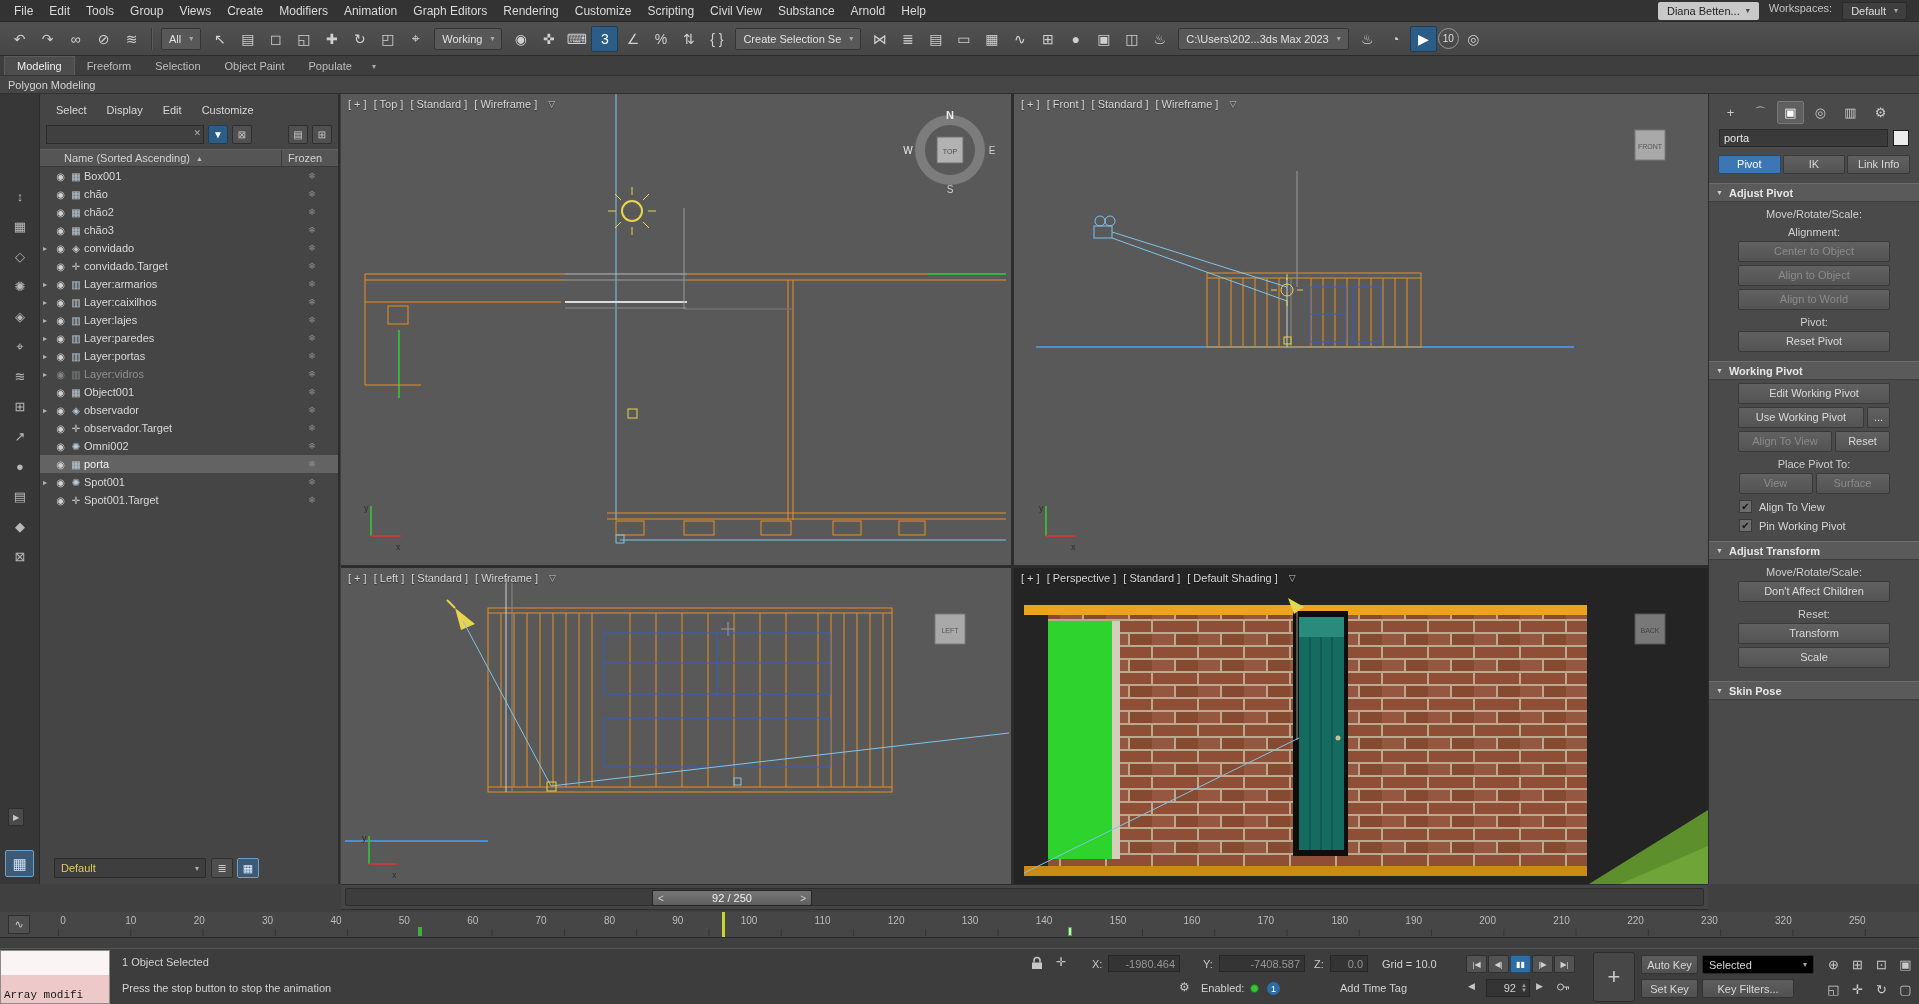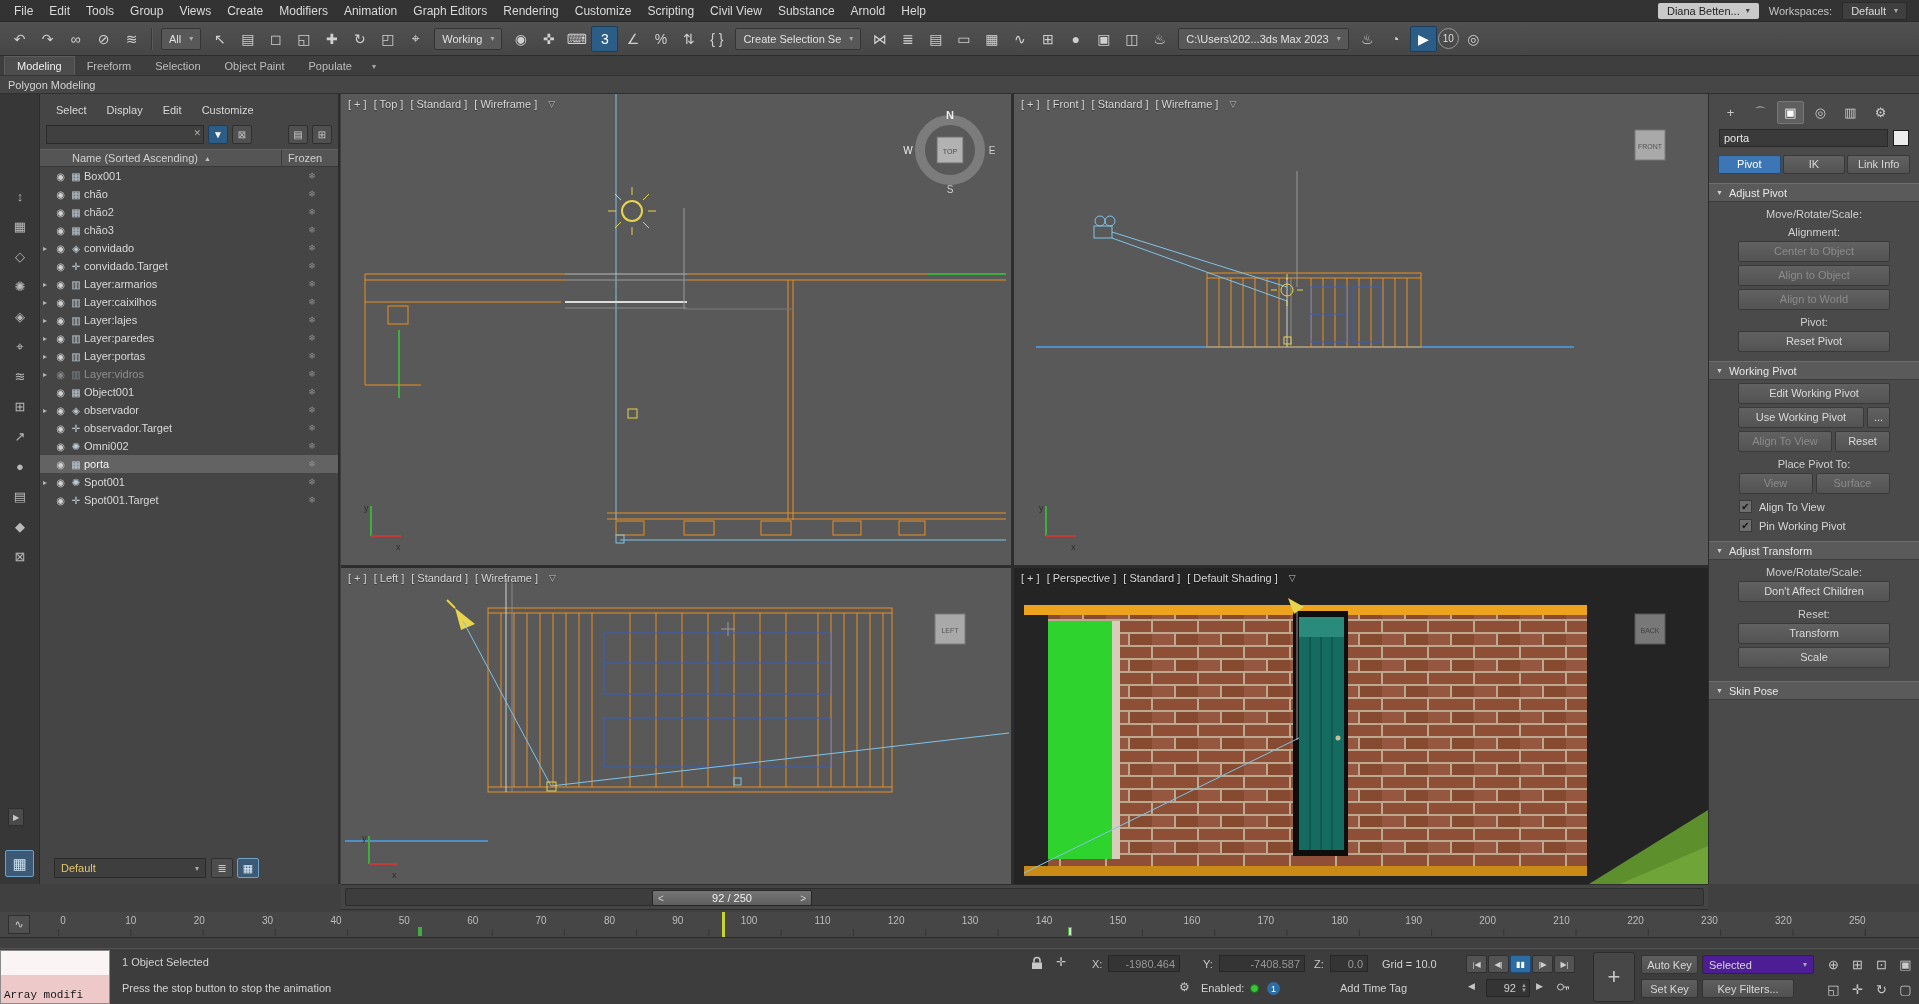"Diana Betten..." .menubar-right { align-items: center -> none }
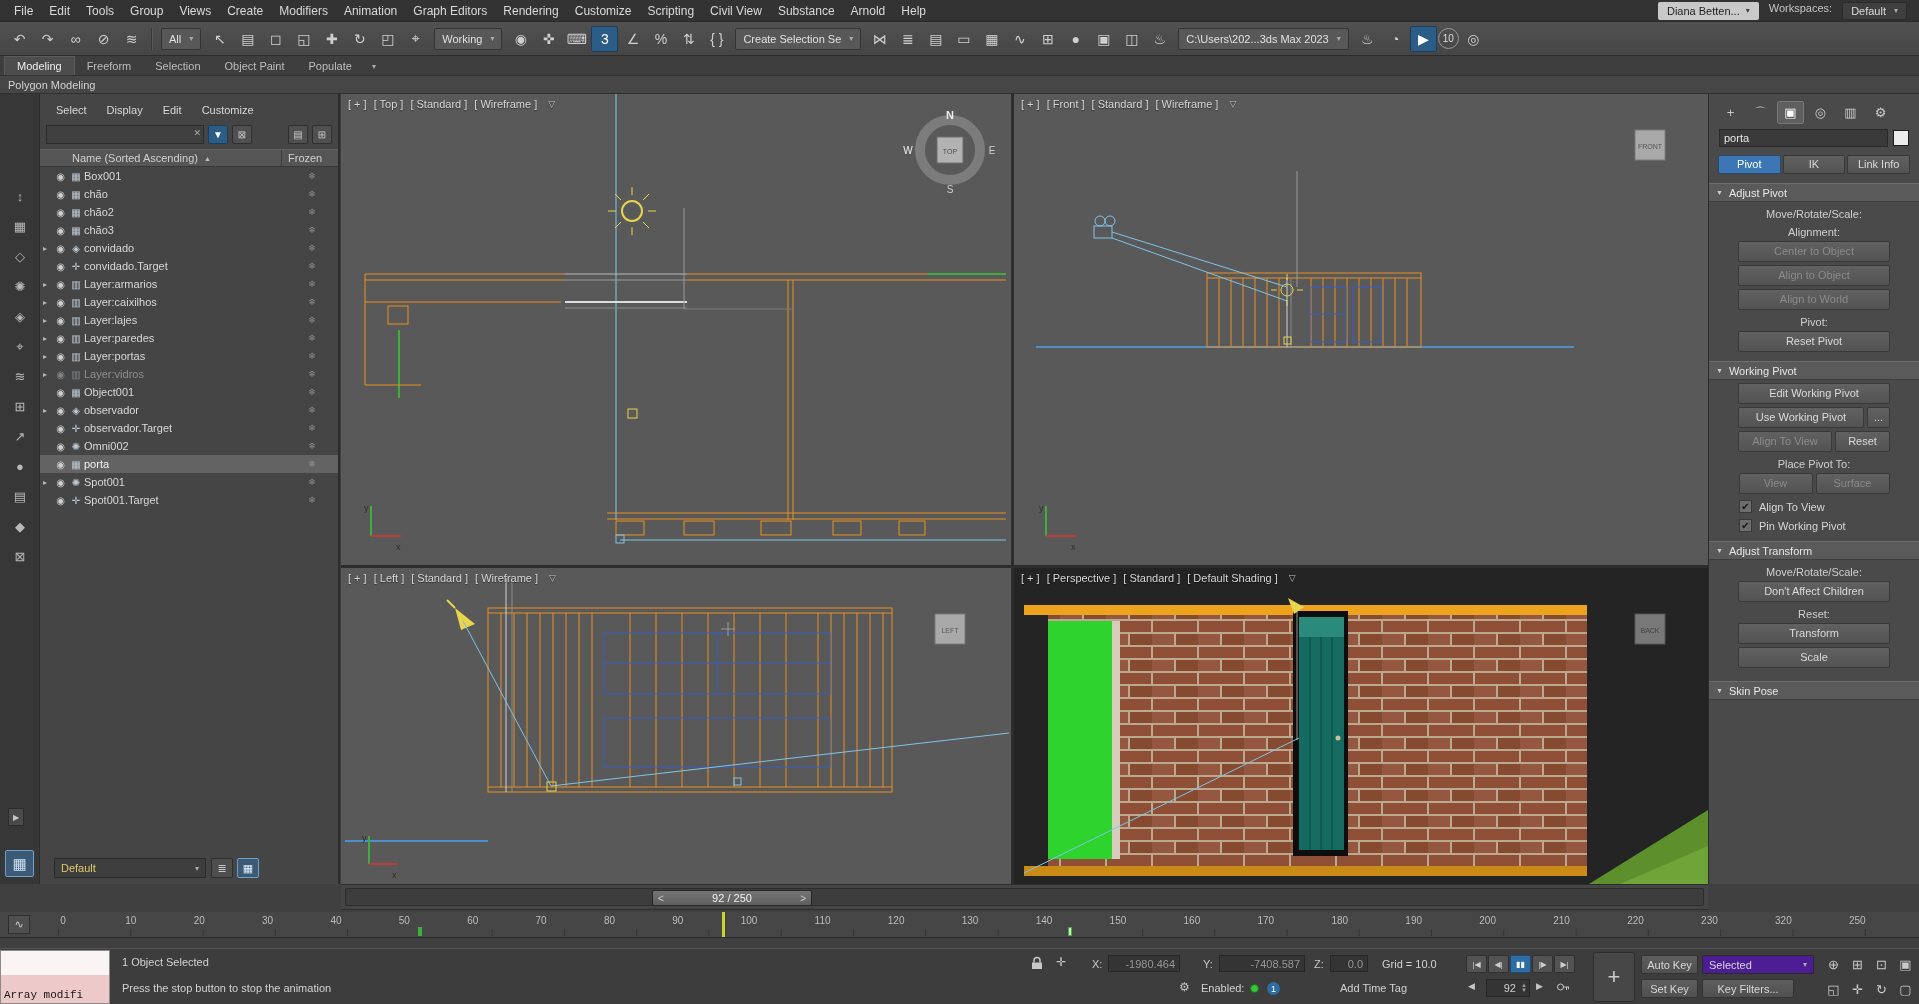"Name (Sorted Ascending)" .hdr-name { padding-left: 32px -> 24px }
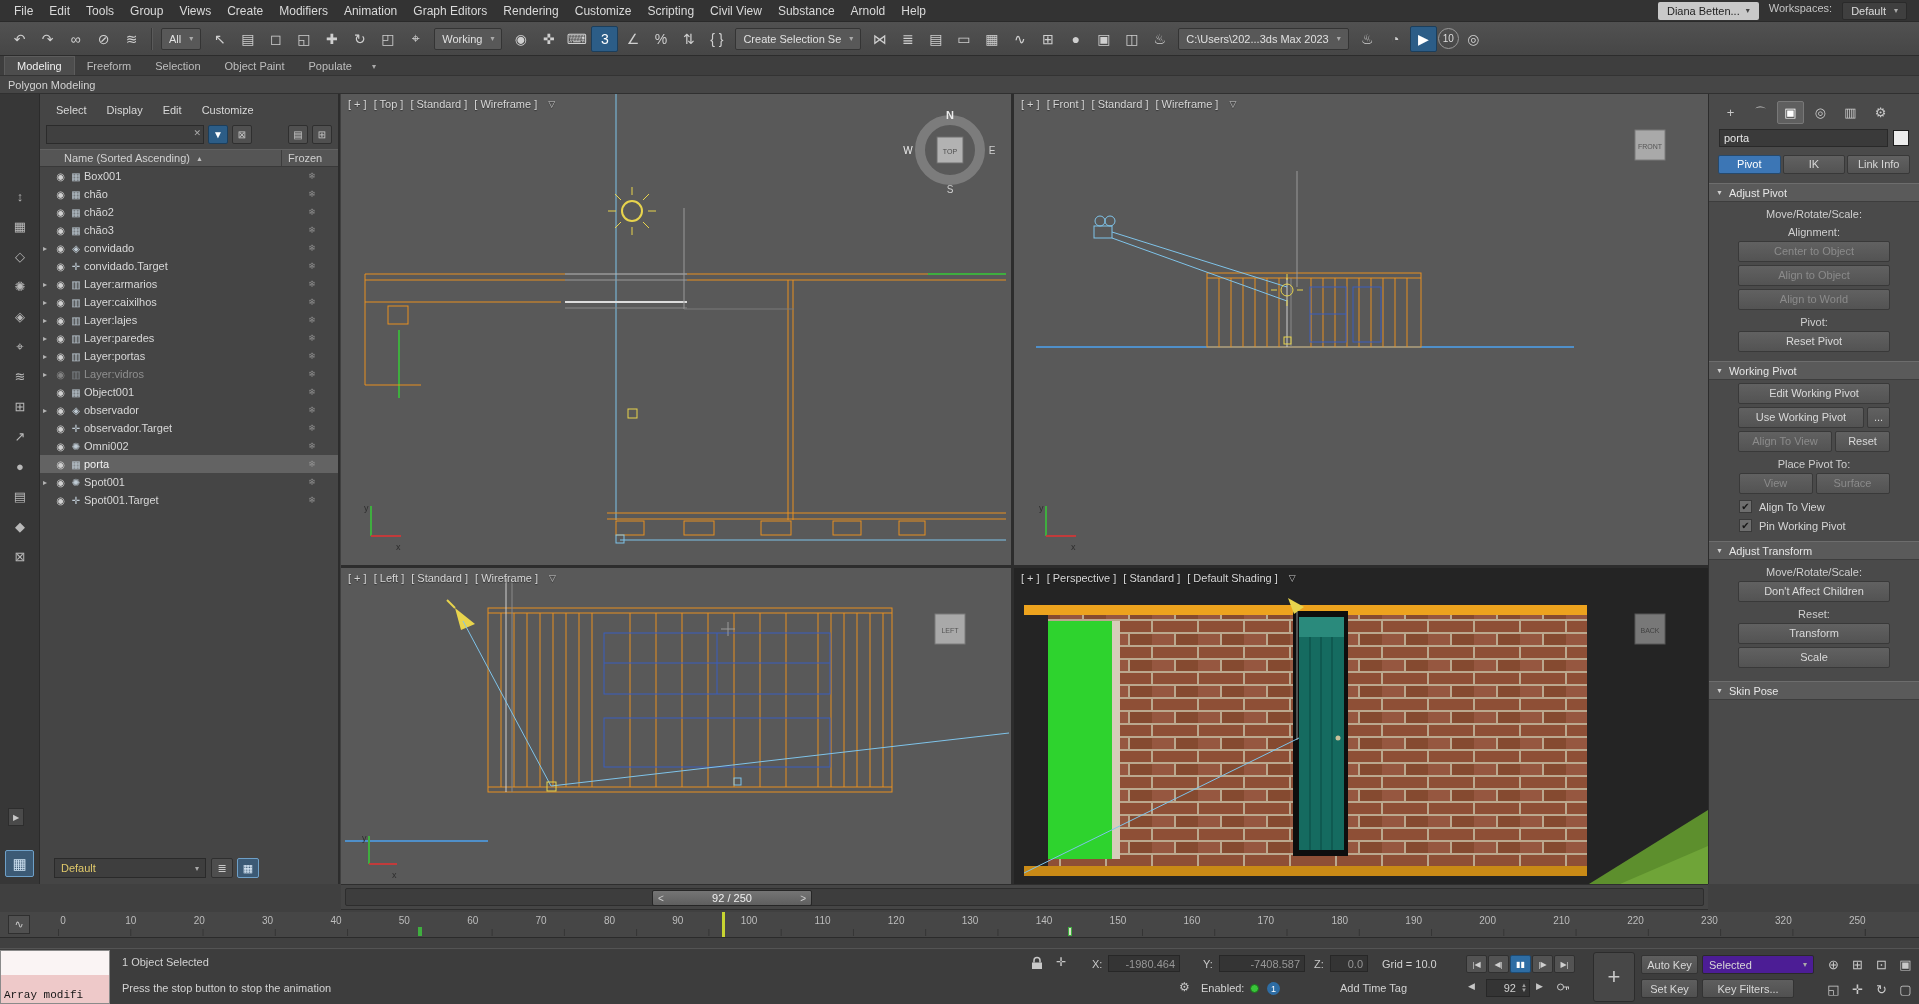"Adjust Pivot" .ro-head { font-weight: normal -> bold }
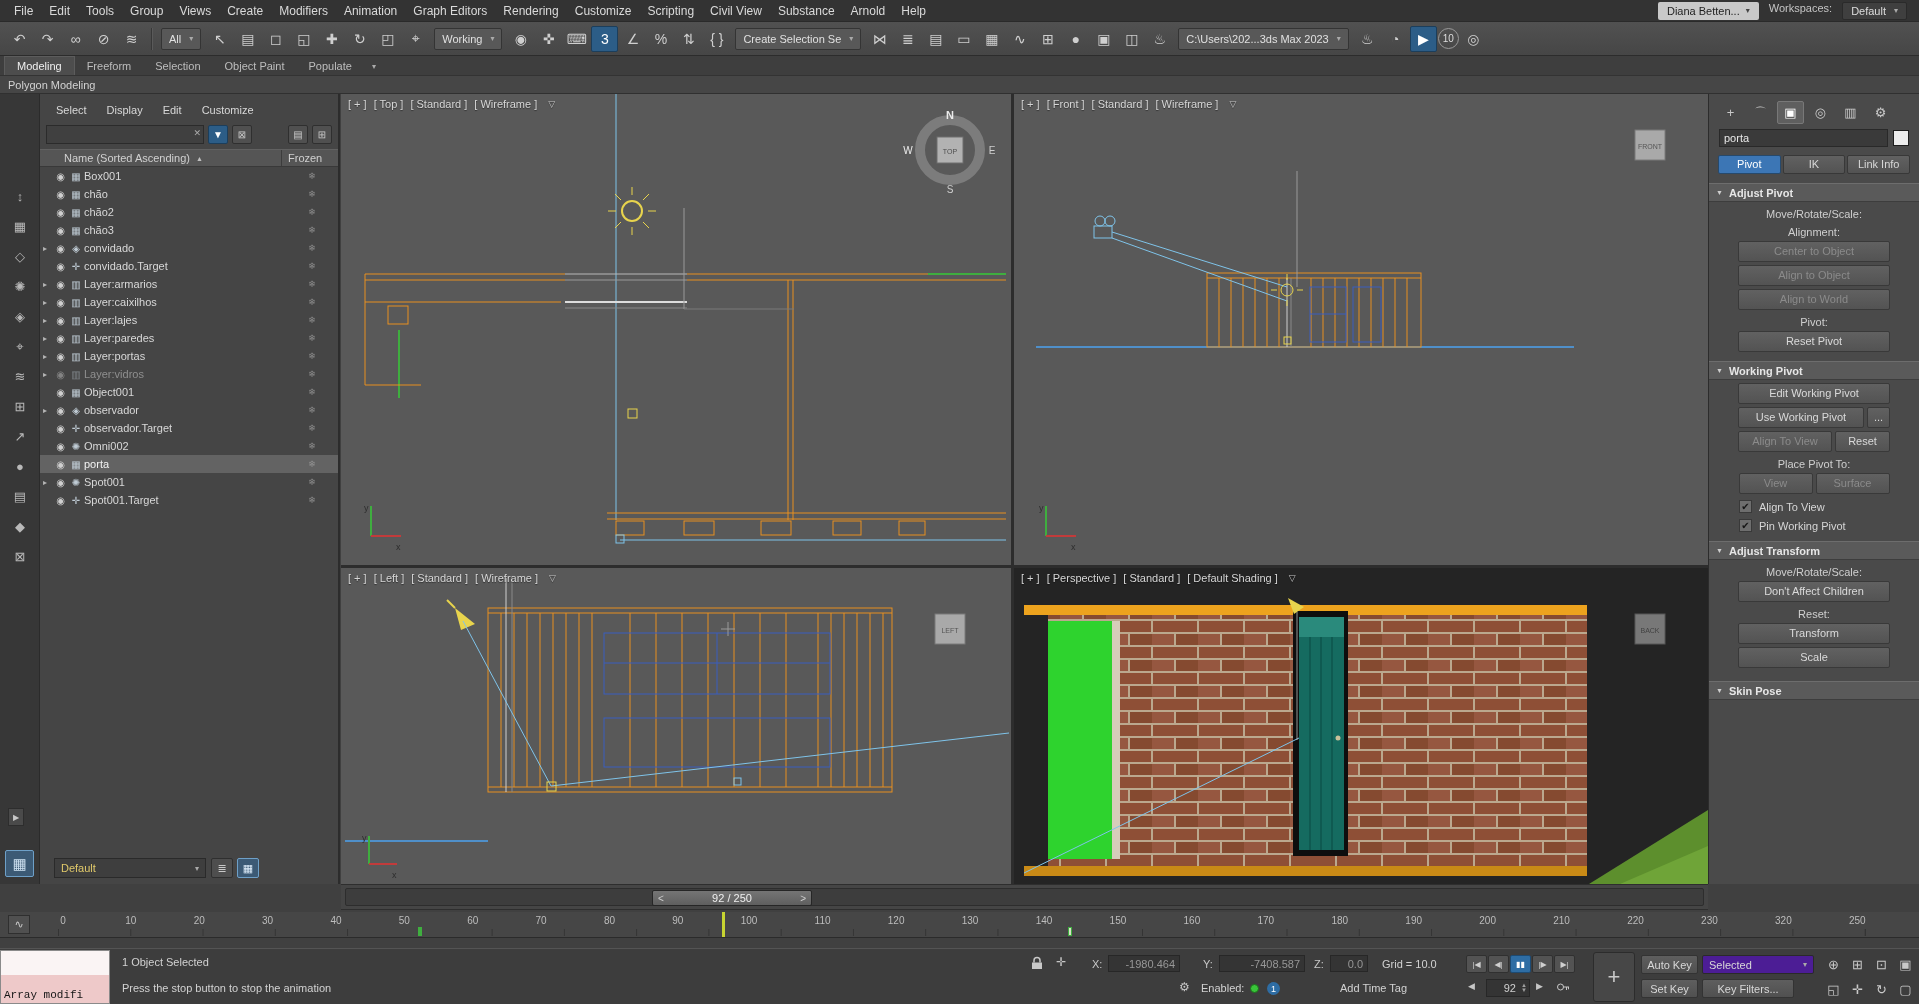"Selected" .st-dd { background: #4c1d95 -> #000000 }
